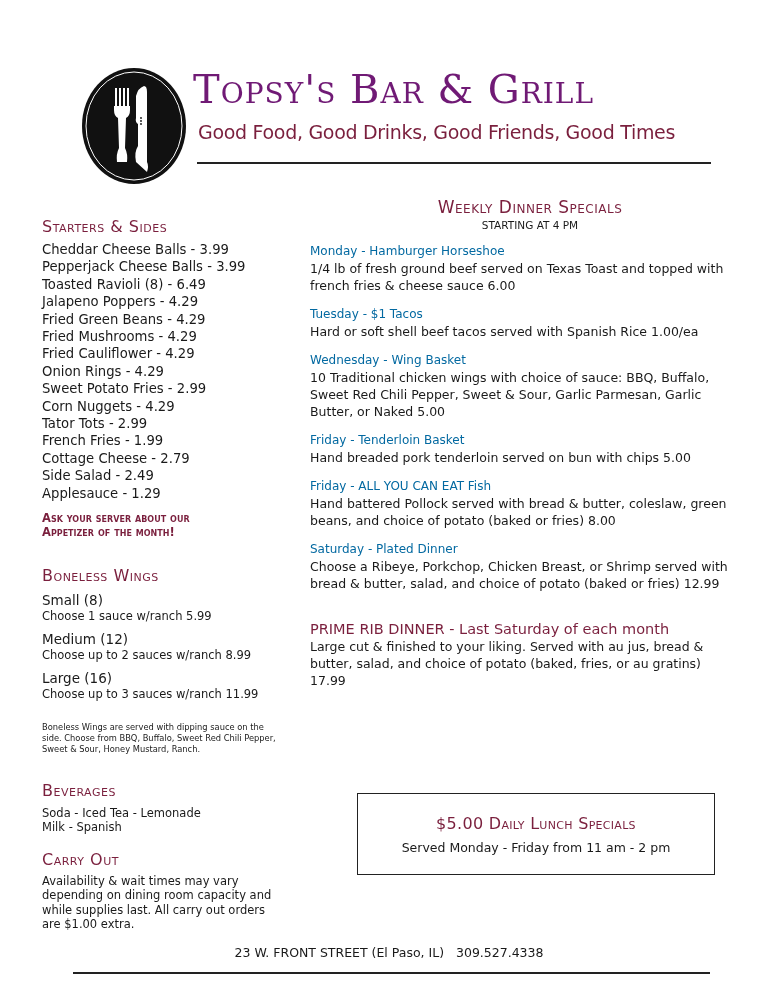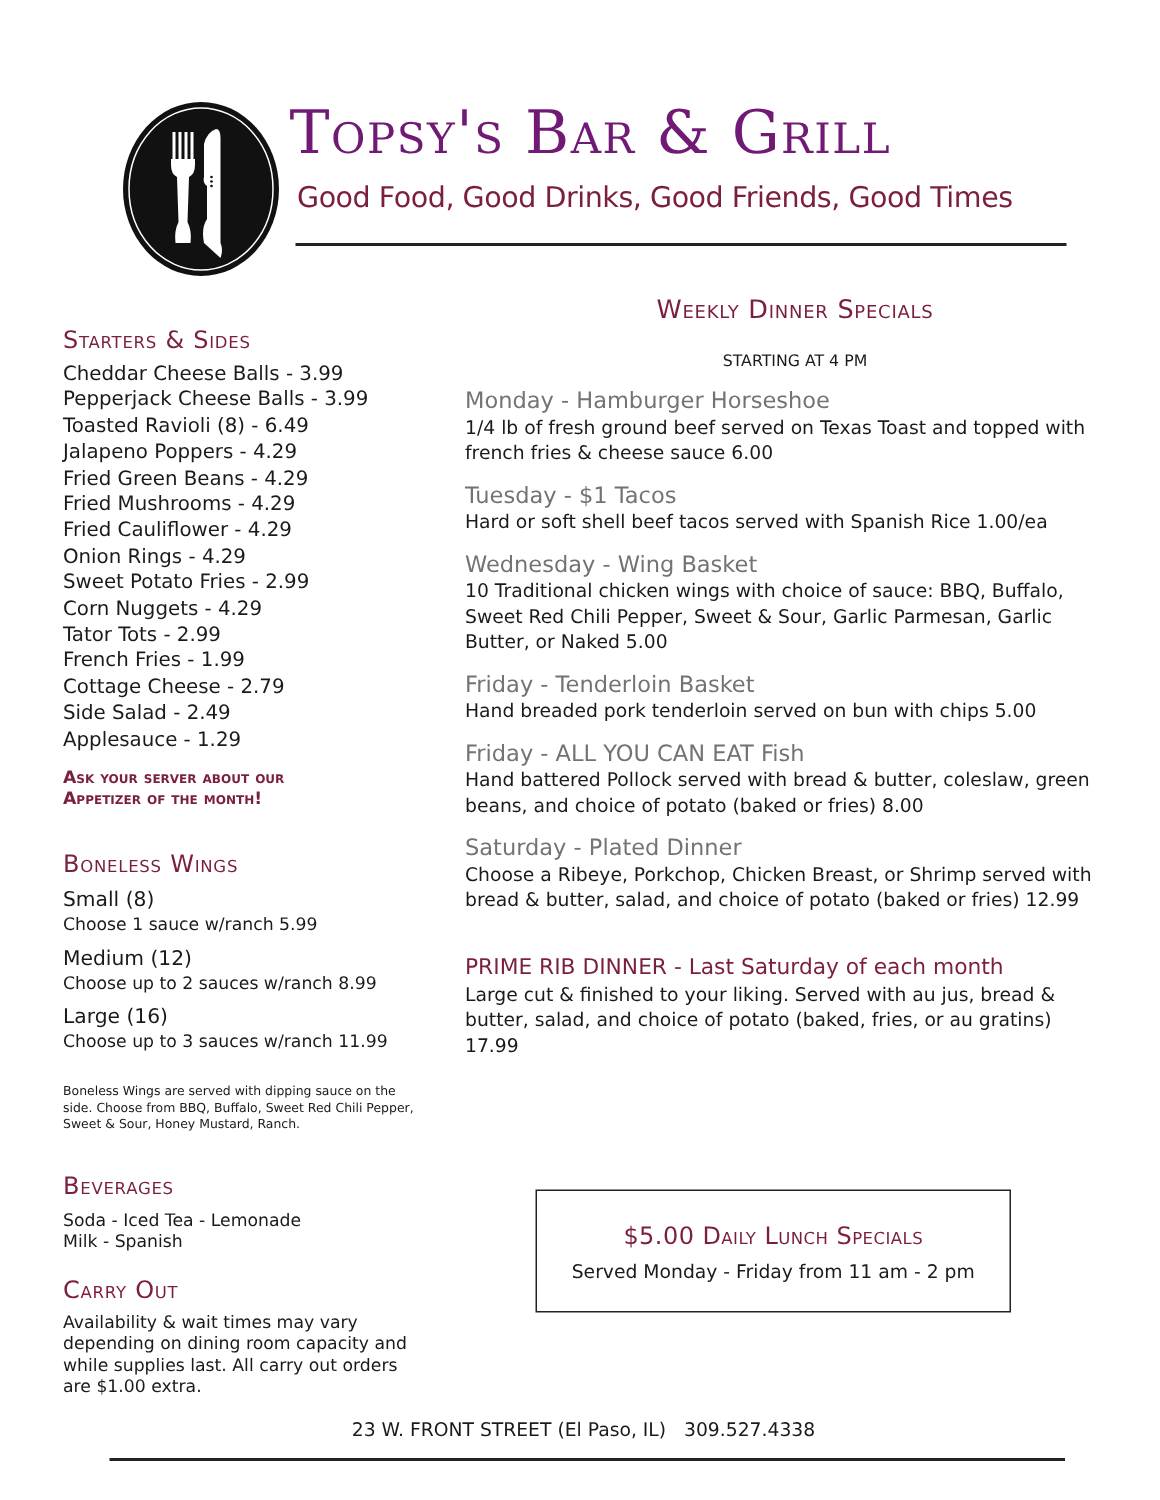"STARTING AT 4 PM" .specials-sub { margin-top: 18px -> 2px }
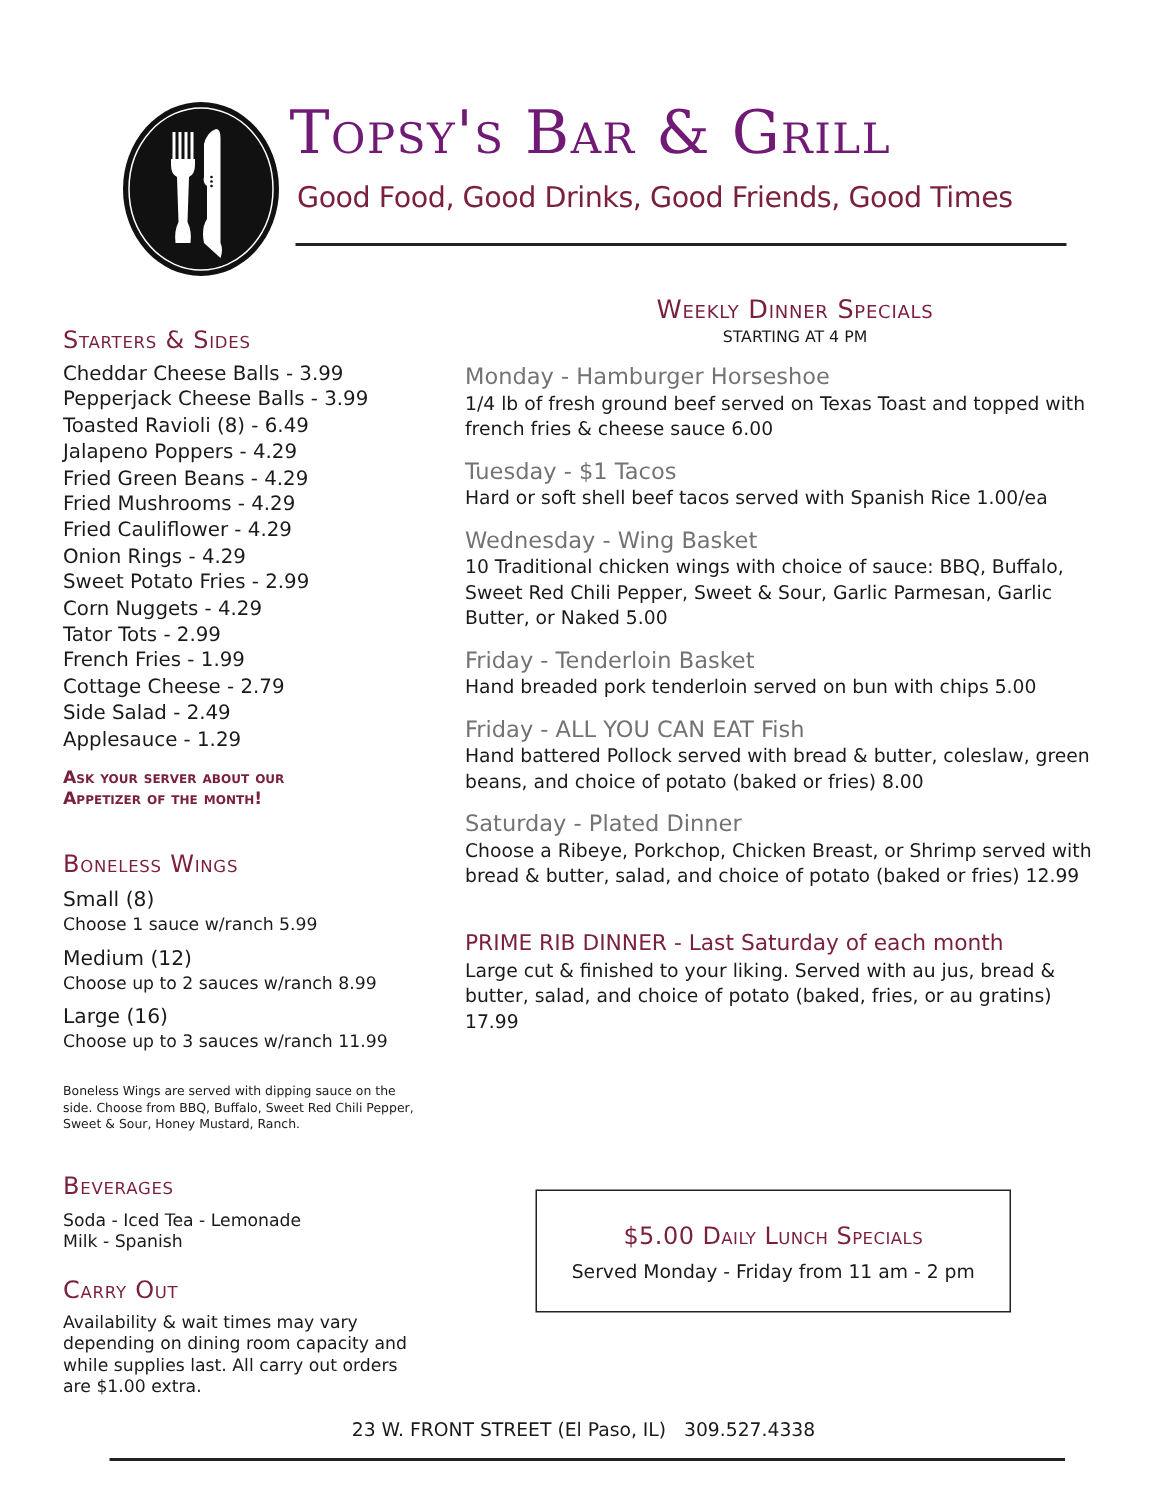"Monday - Hamburger Horseshoe" .special-name { color: #737373 -> #0369a1; font-size: 15px -> 12px }
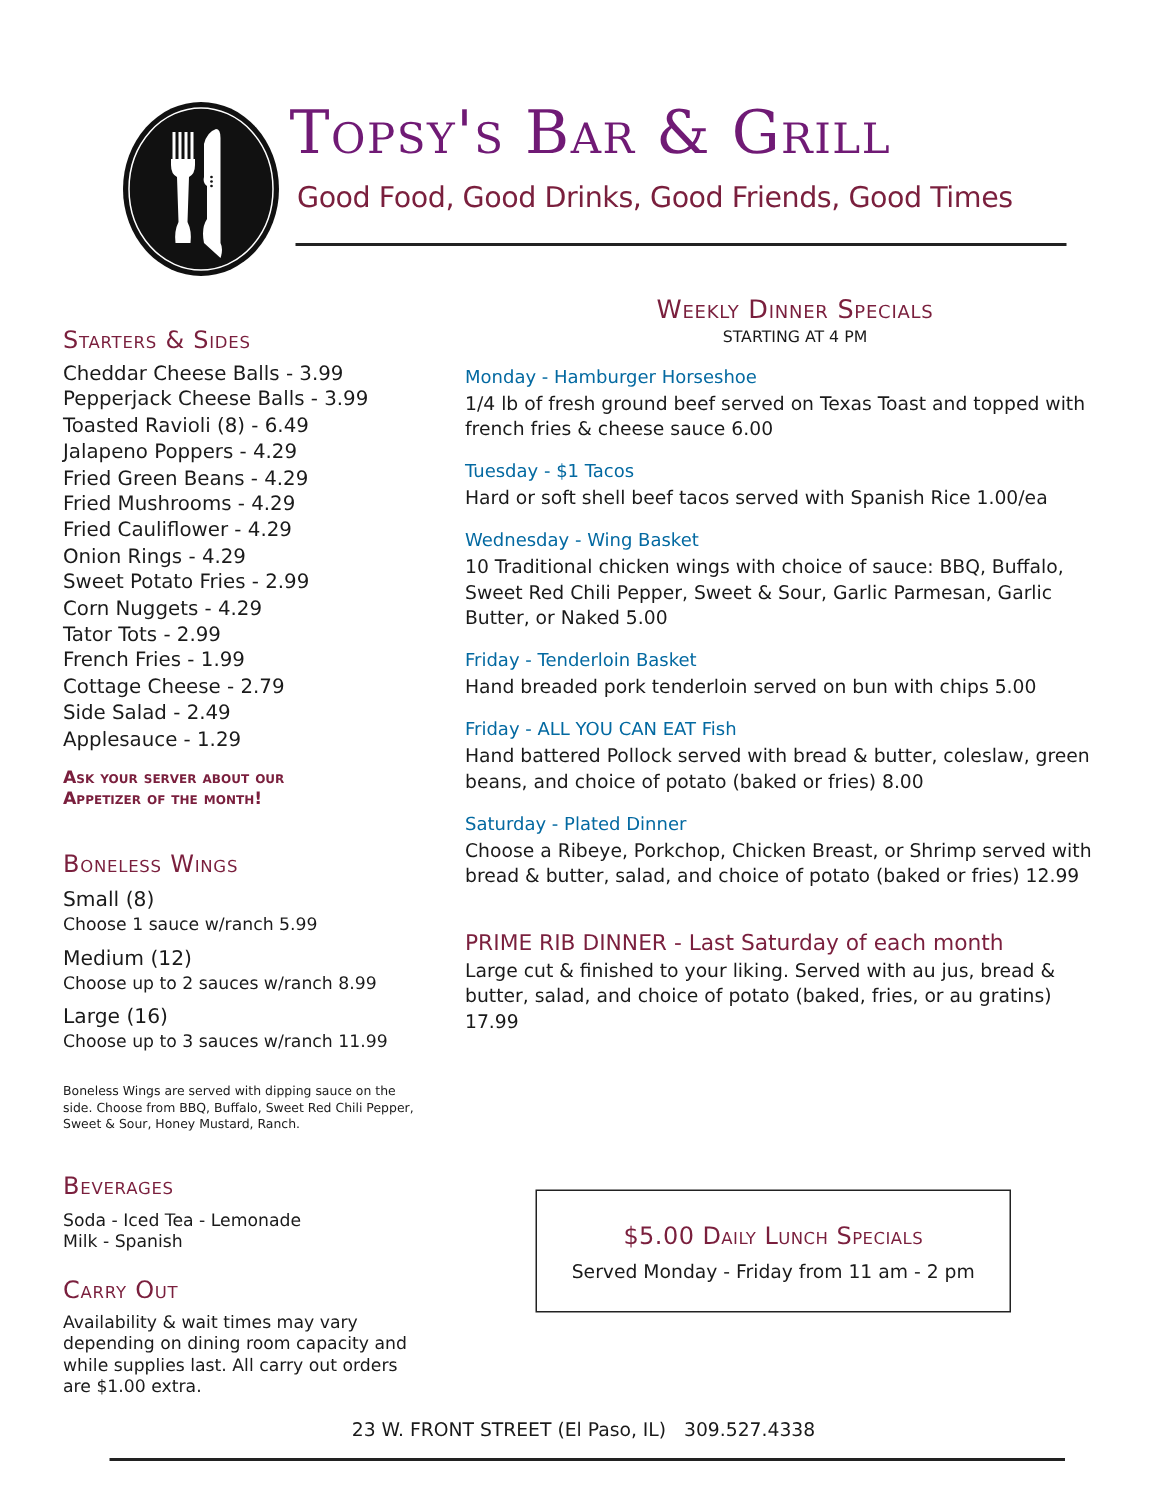"$5.00 Daily Lunch Specials" .lunch-box { width: 317px -> 358px }
